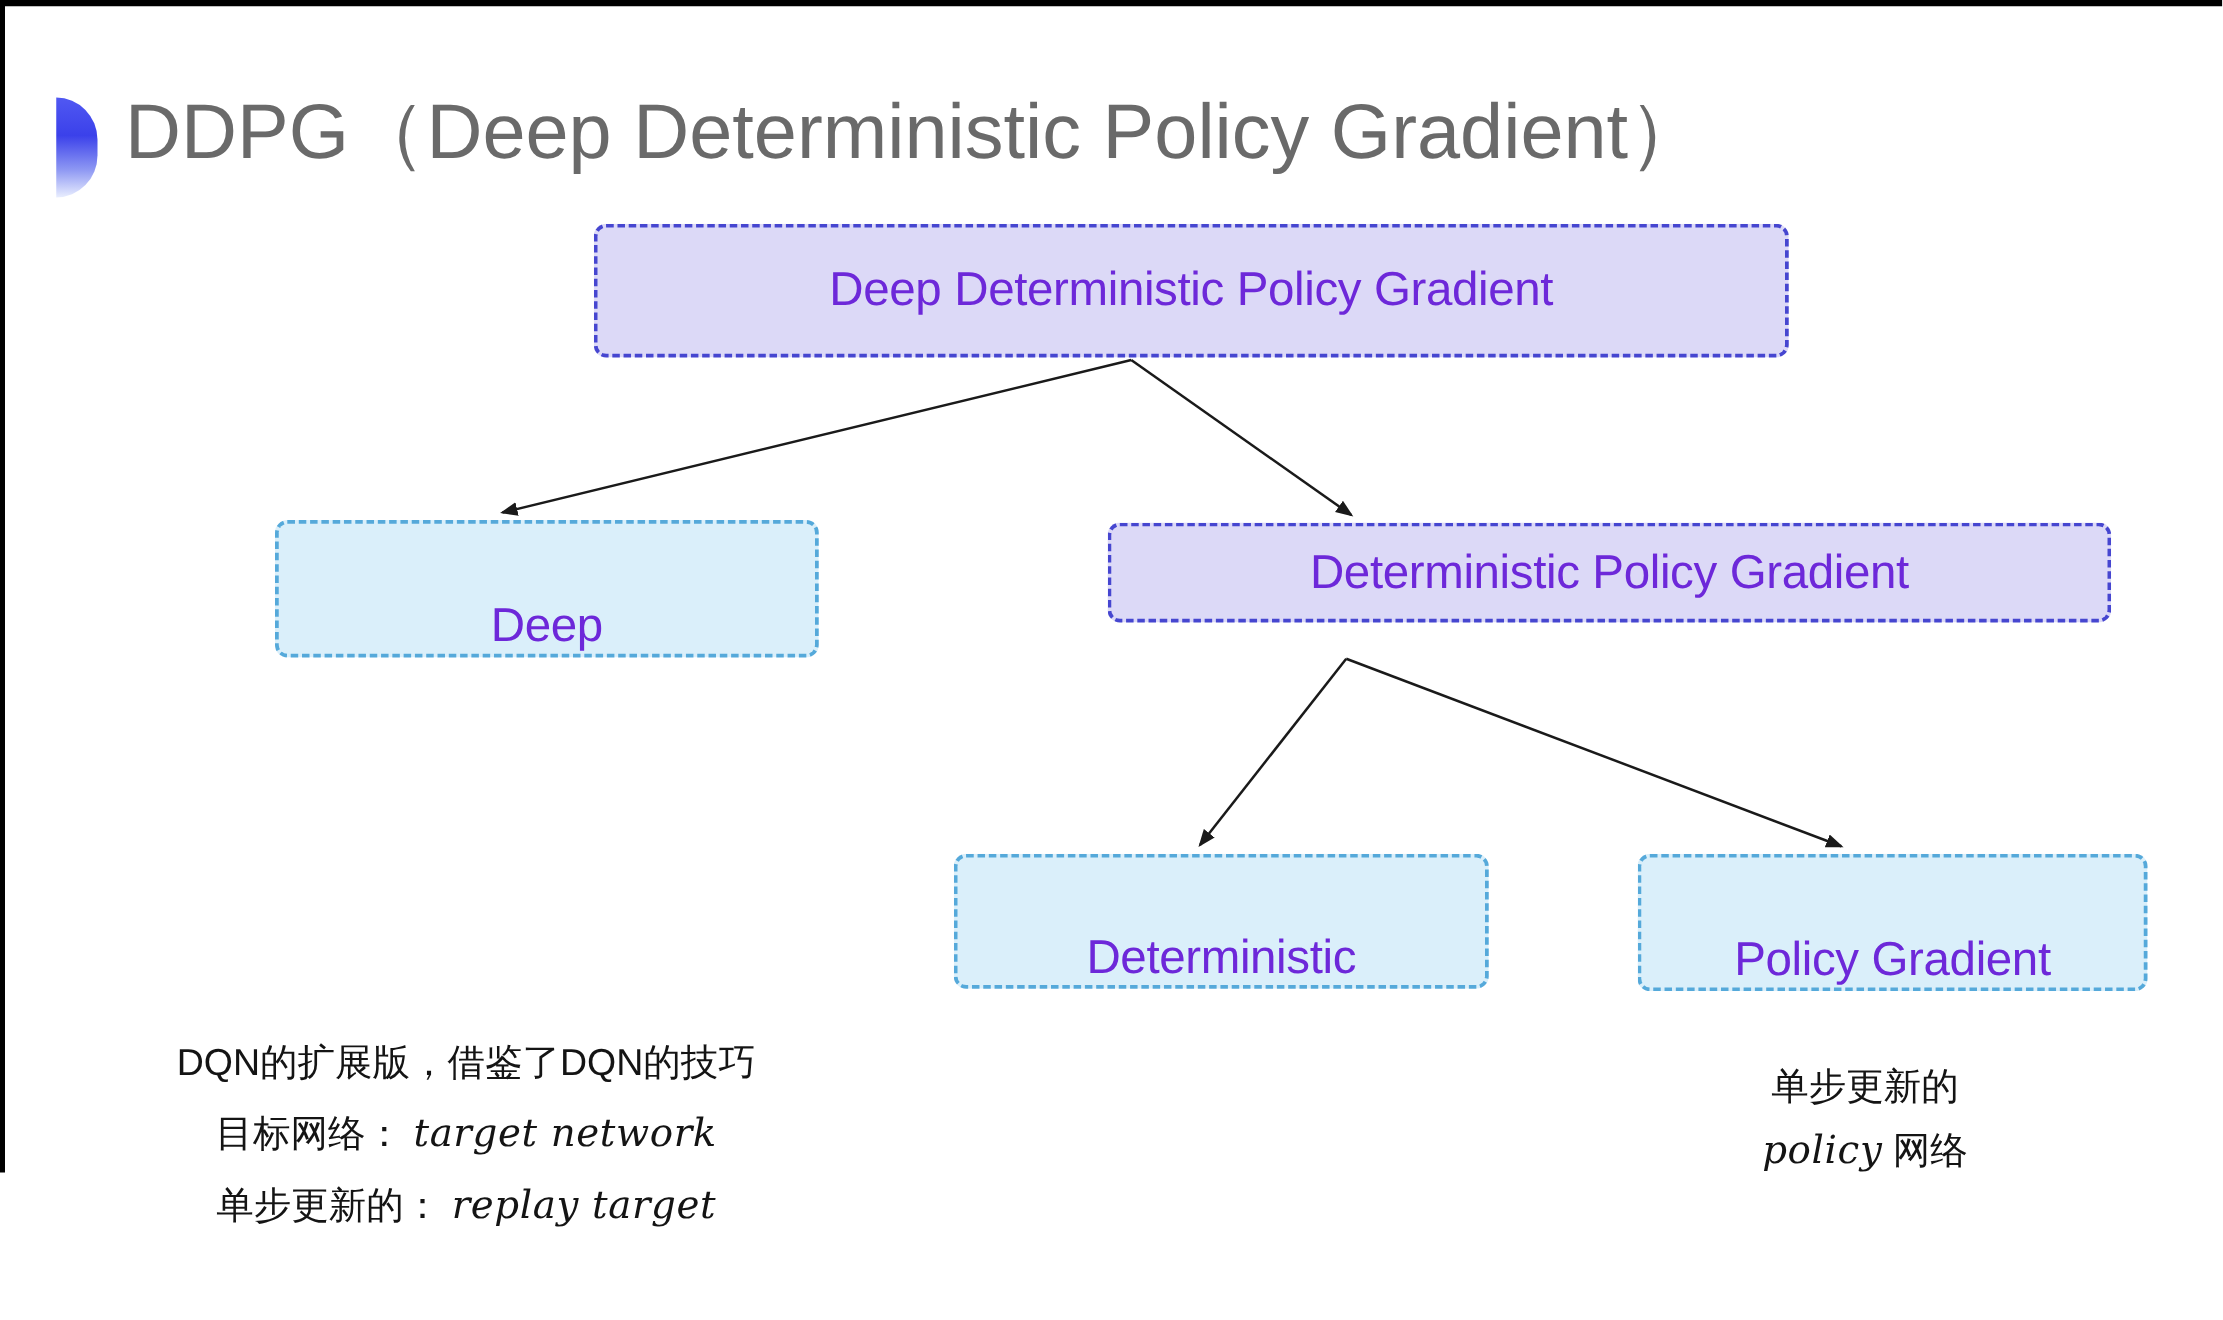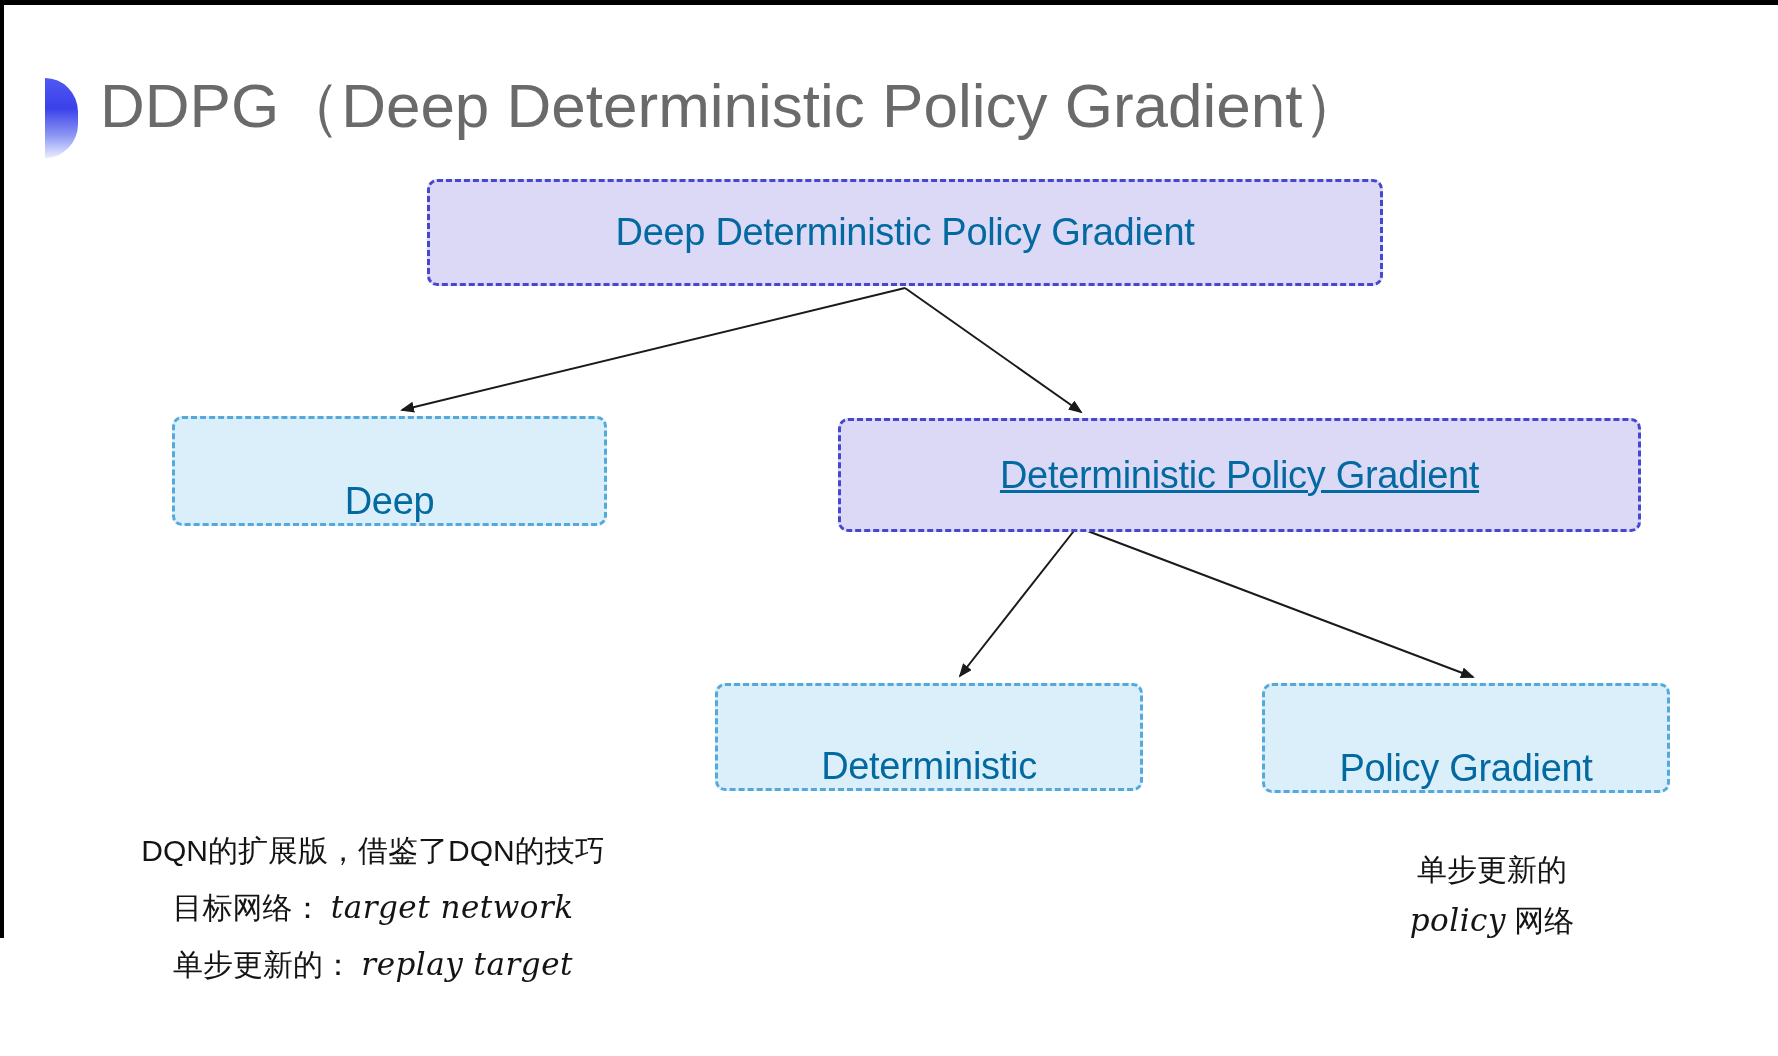"Deep Deterministic Policy Gradient" .node { color: #0369a1 -> #6d28d9; margin-left: none -> 48px }
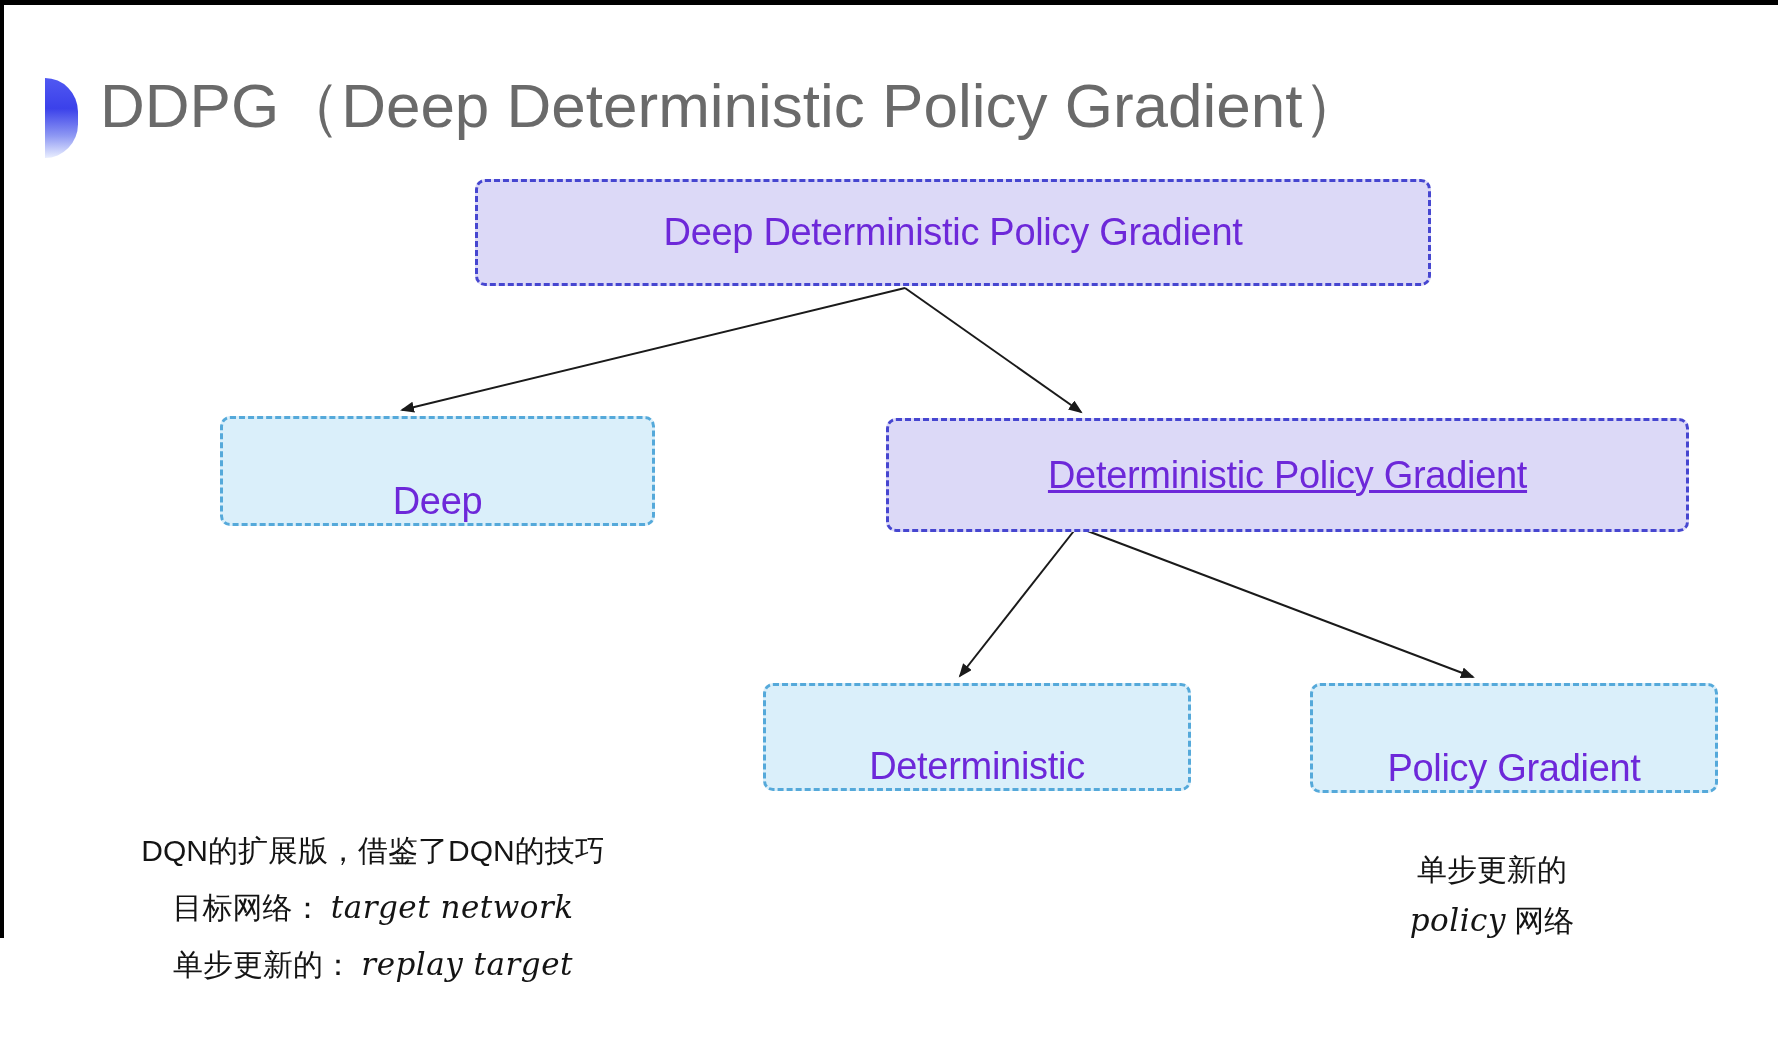"Deterministic Policy Gradient" .node-dpg { height: 114px -> 80px; text-decoration: underline -> none }
